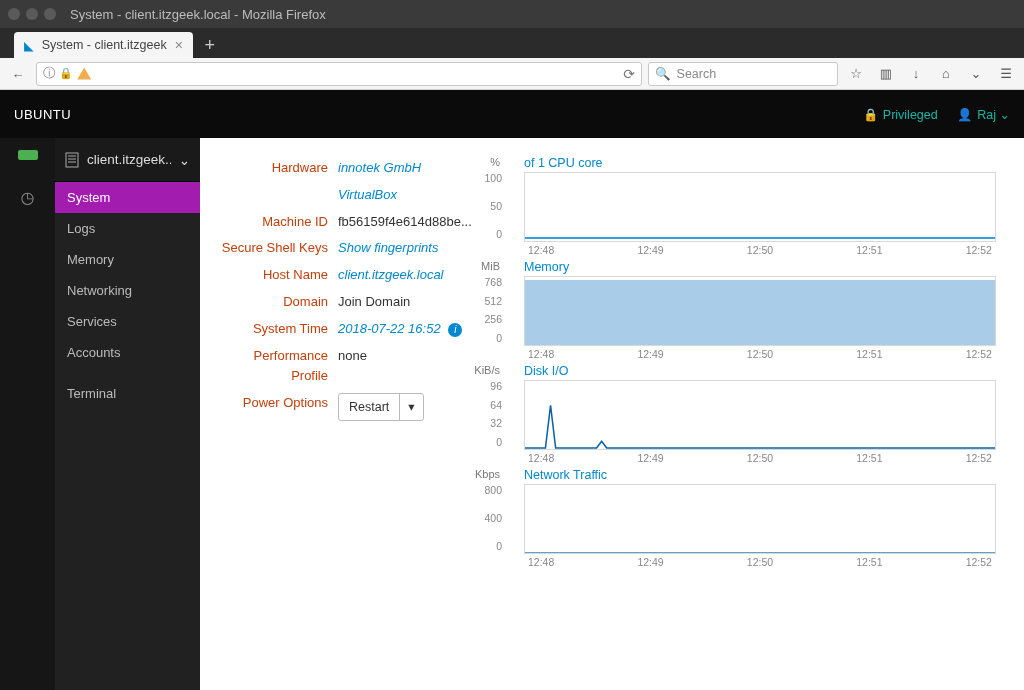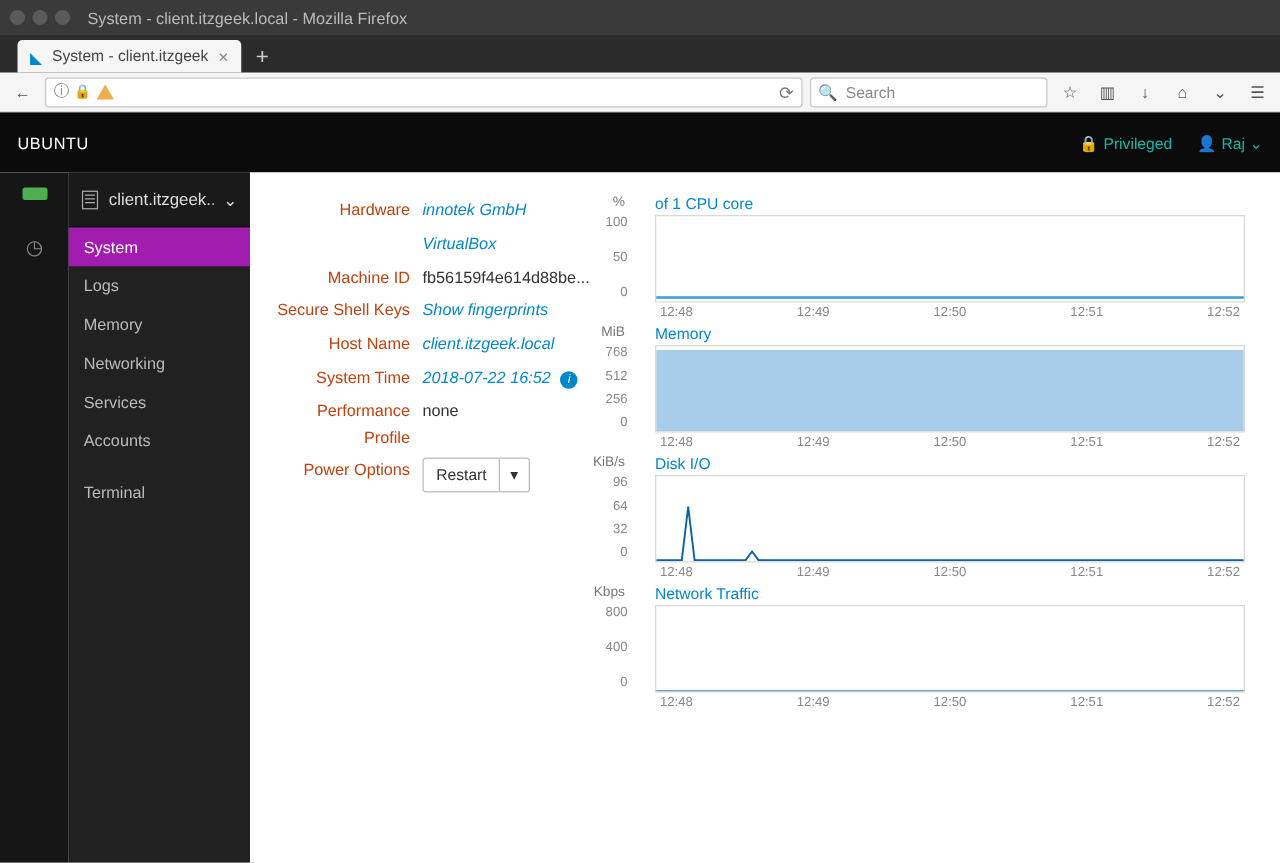"Domain" div.row { html: none -> <div> <div>Domain</div> <div>Join Domain</div> </div> }
